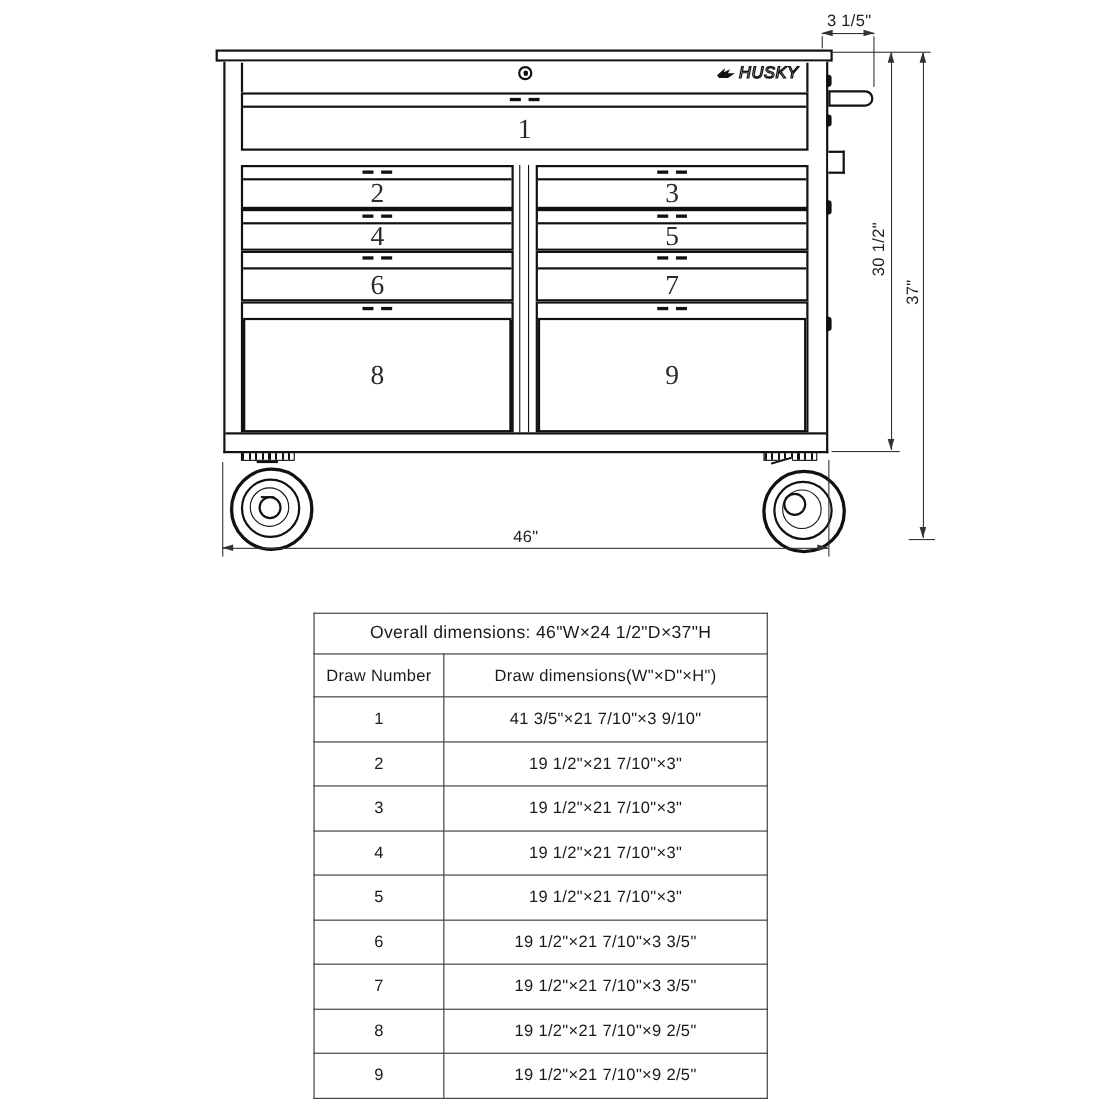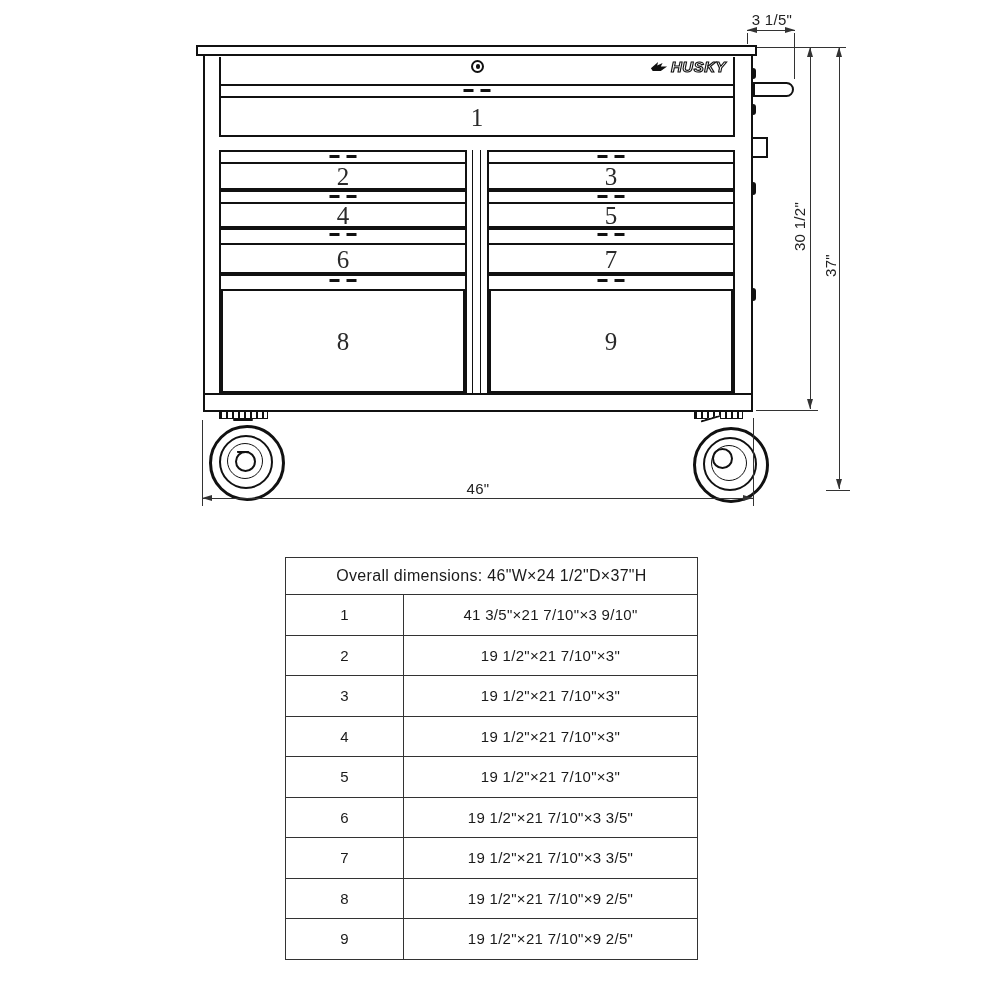"HUSKY" .logo .word { font-weight: 700 -> 400 }
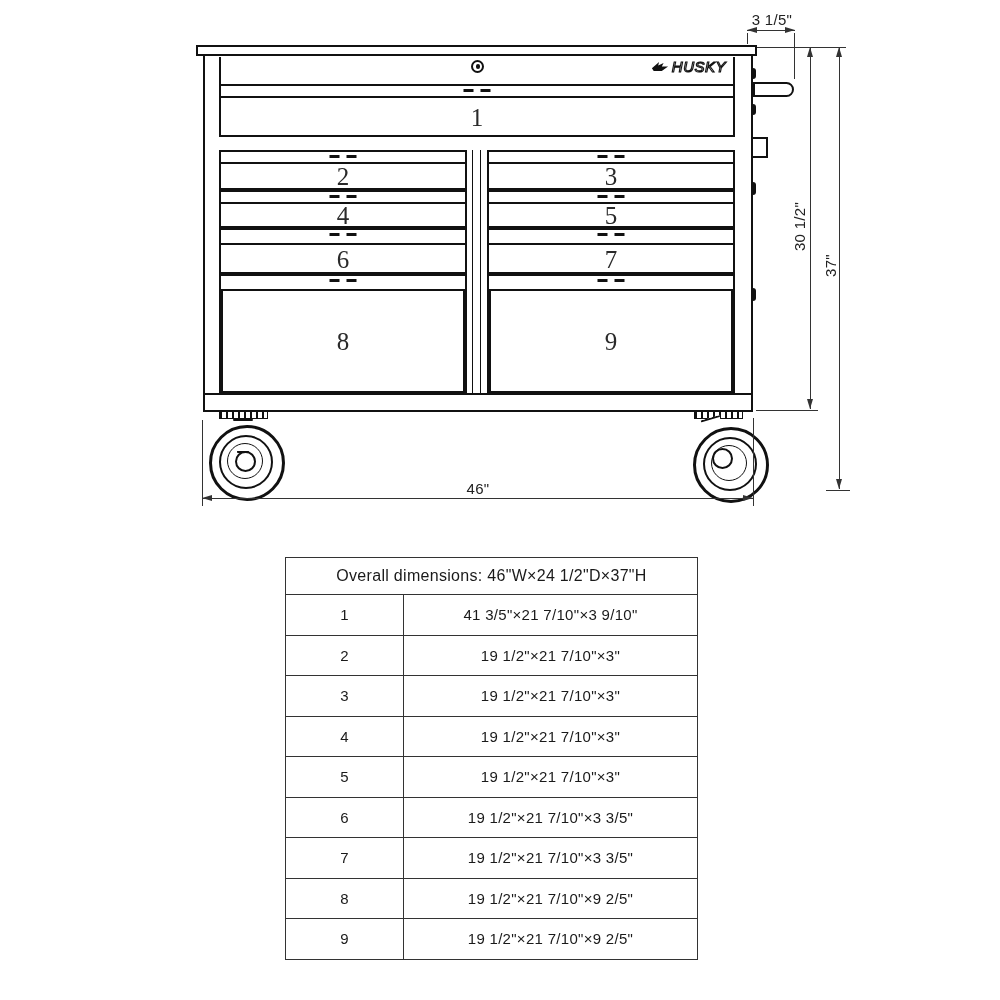"Draw Number" tr.head { html: none -> <tr> <td>Draw Number</td> <td>Draw dimensions(W"×D"×H")</td> </tr> }
